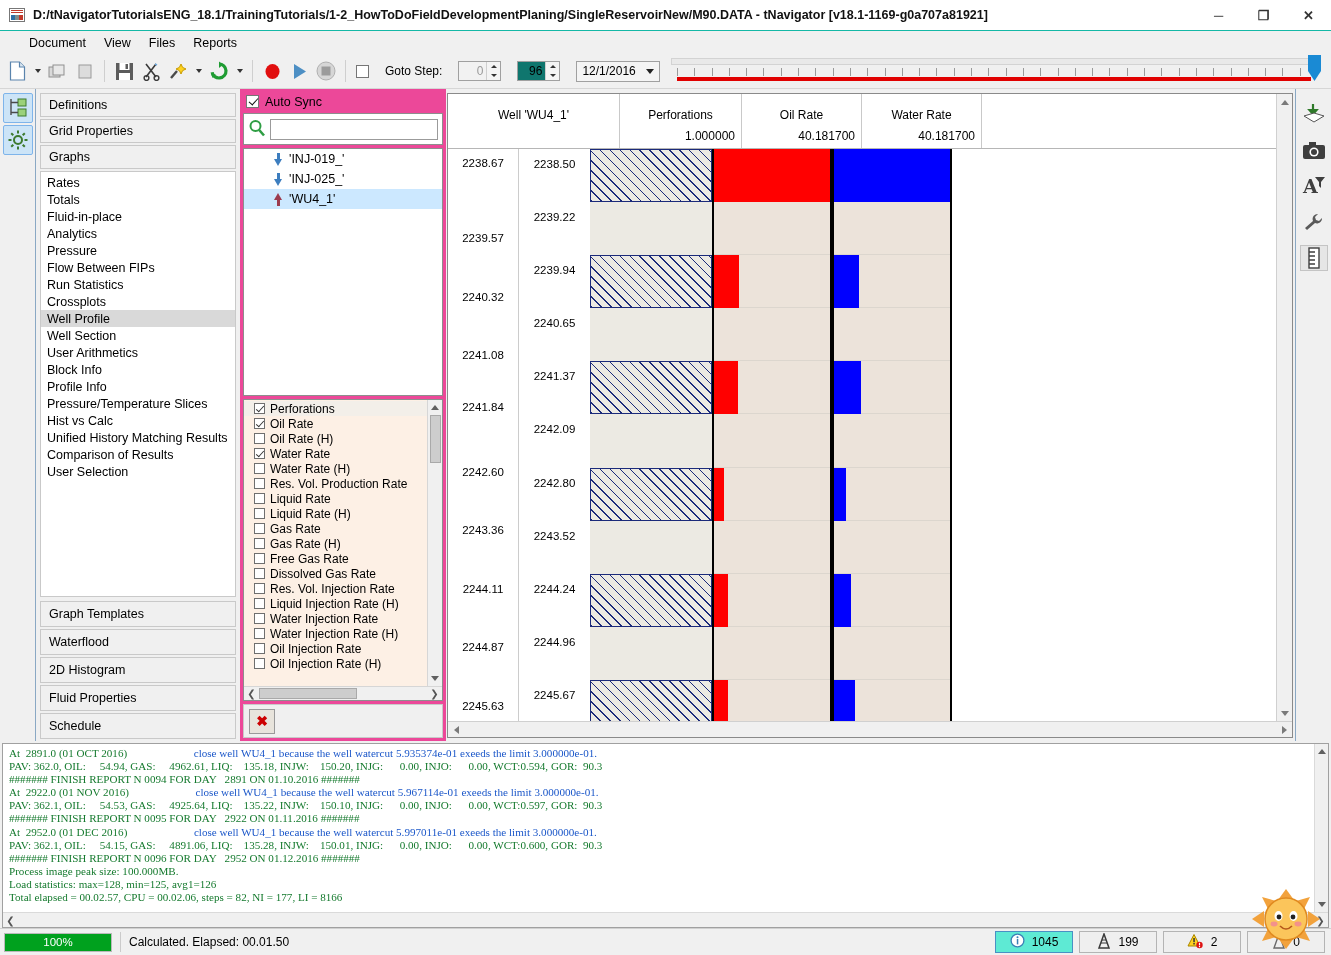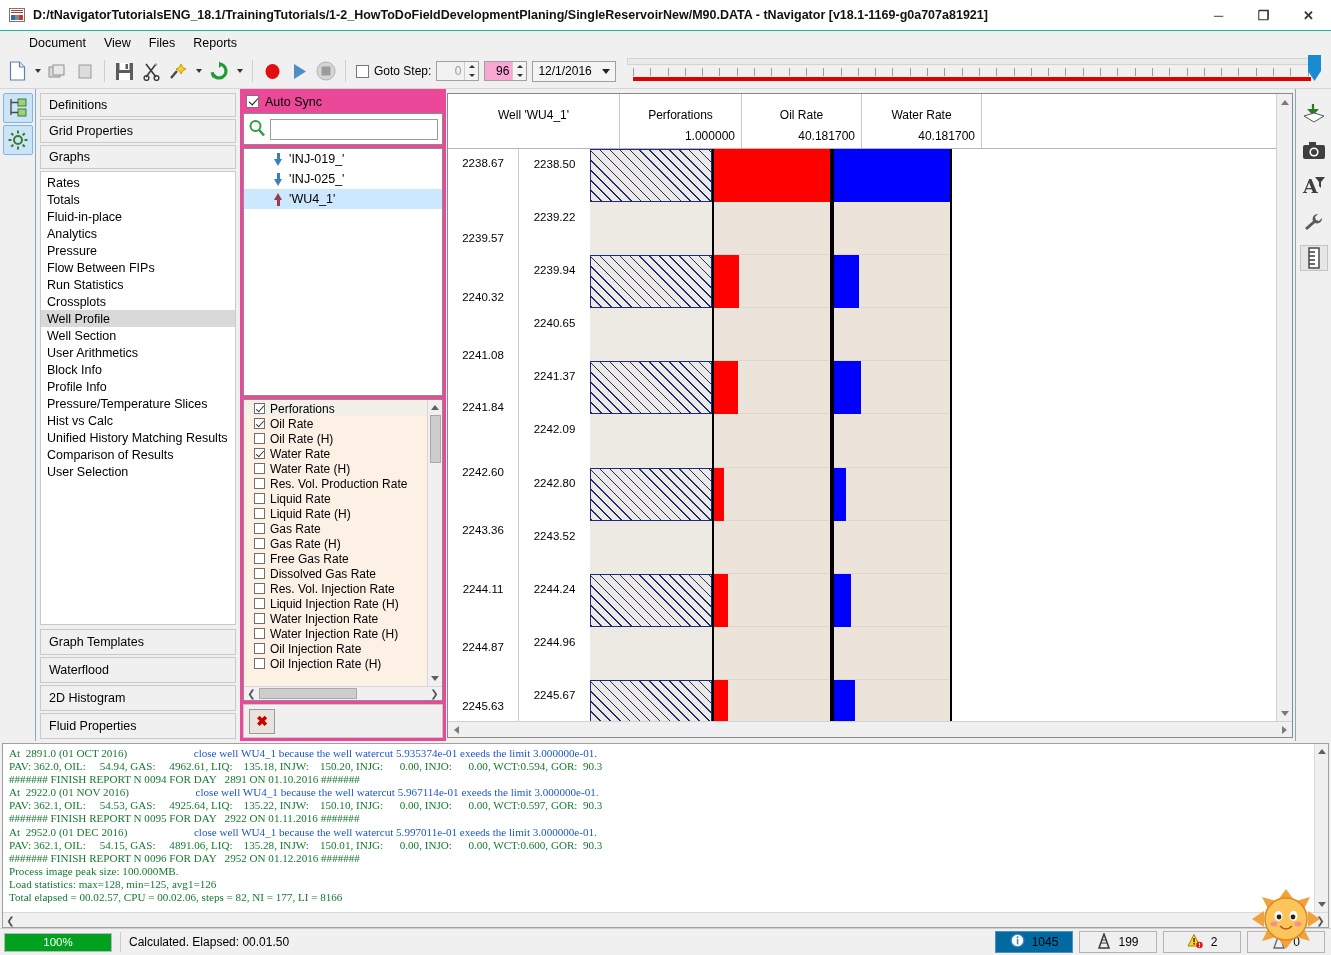"Goto Step:" .goto-wrap { gap: 5px -> 16px }
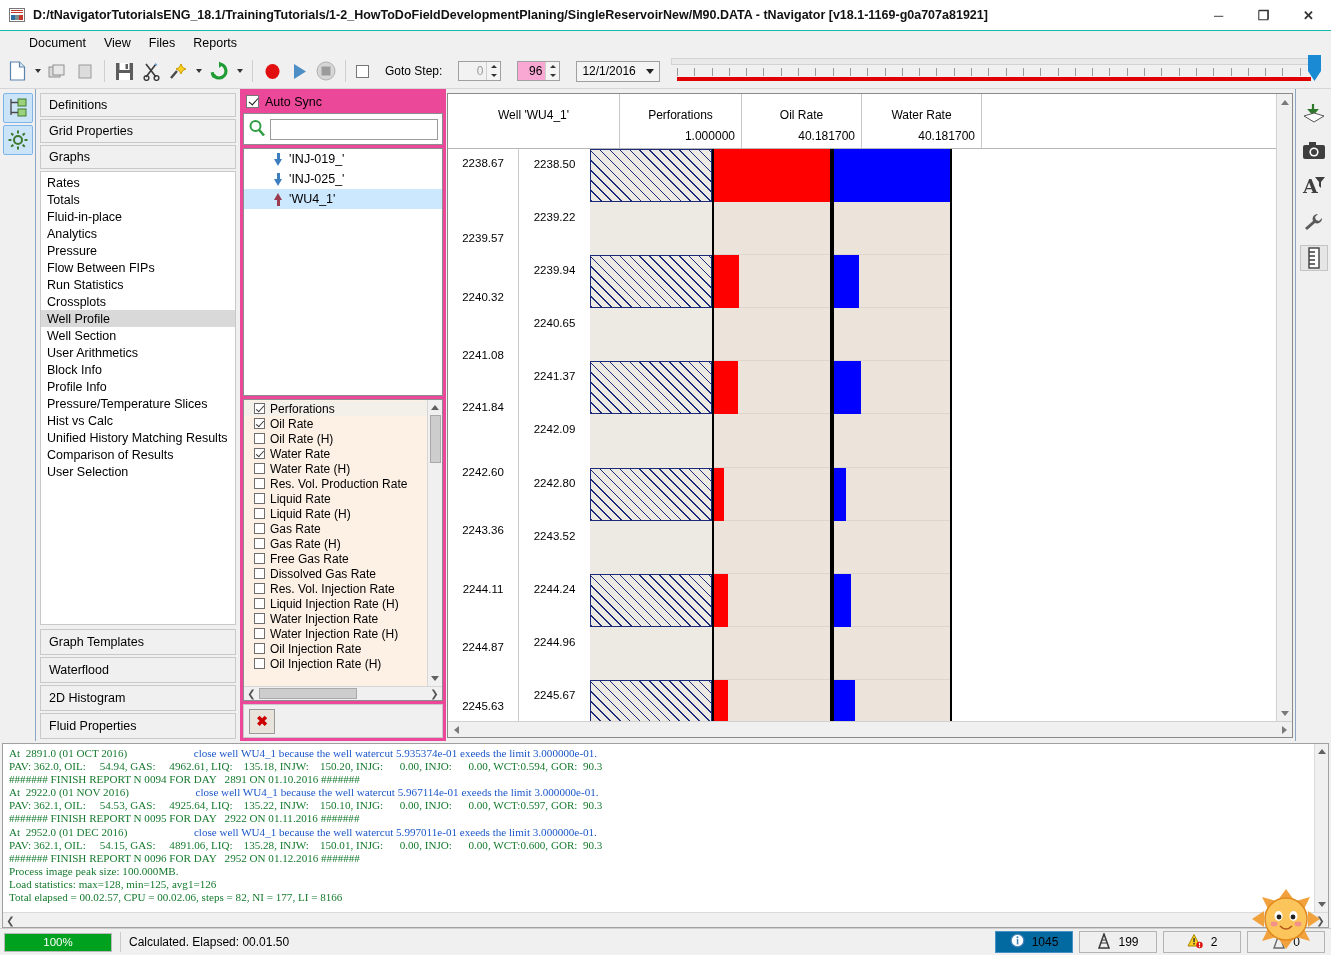"96" .spin { background: #f9a8d4 -> #0f766e }
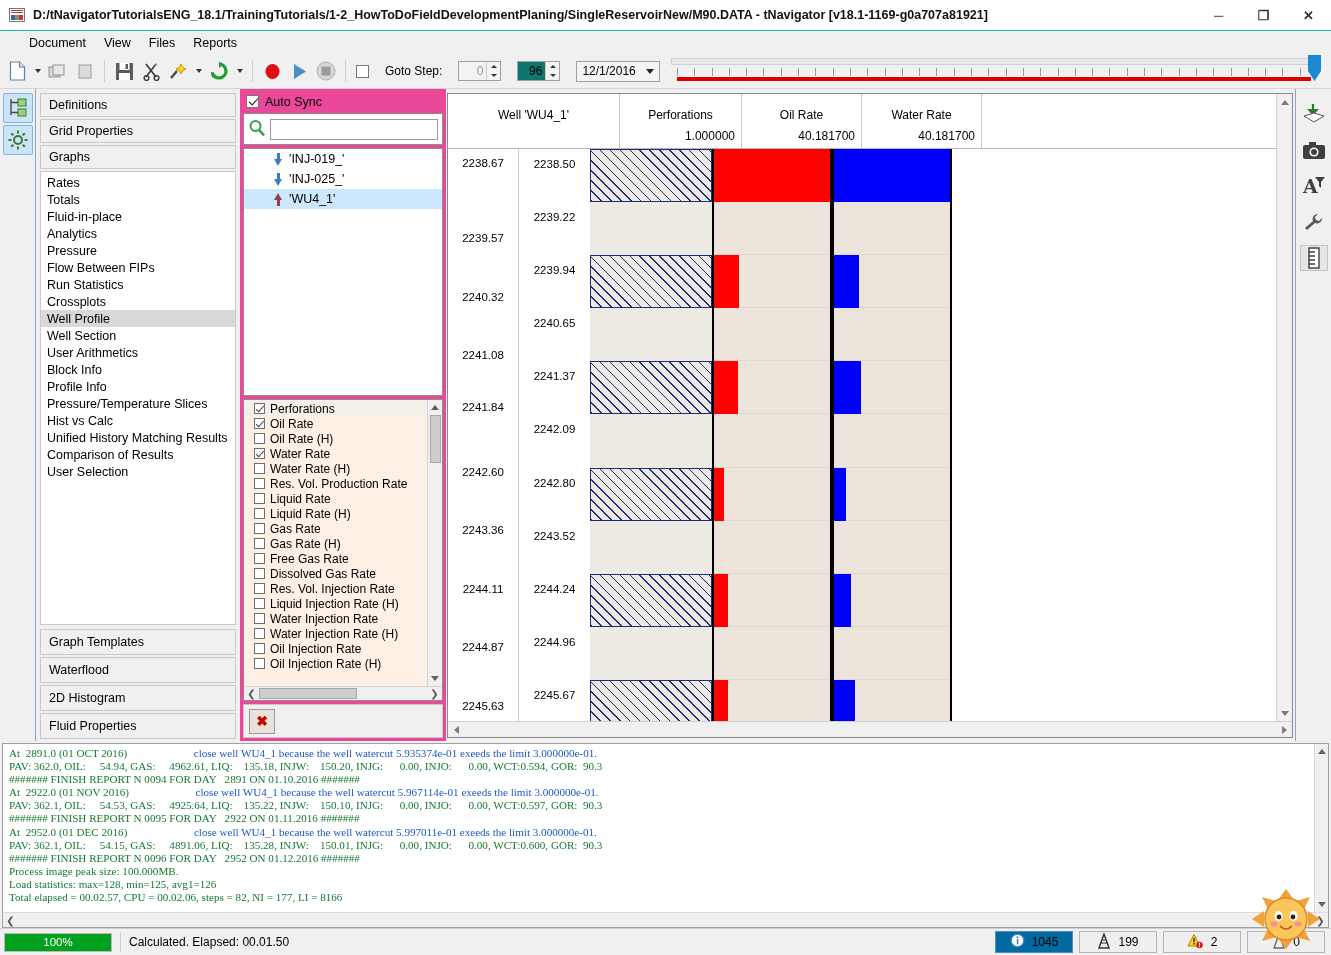"Schedule" div.acc-head { html: none -> <div>Schedule</div> }
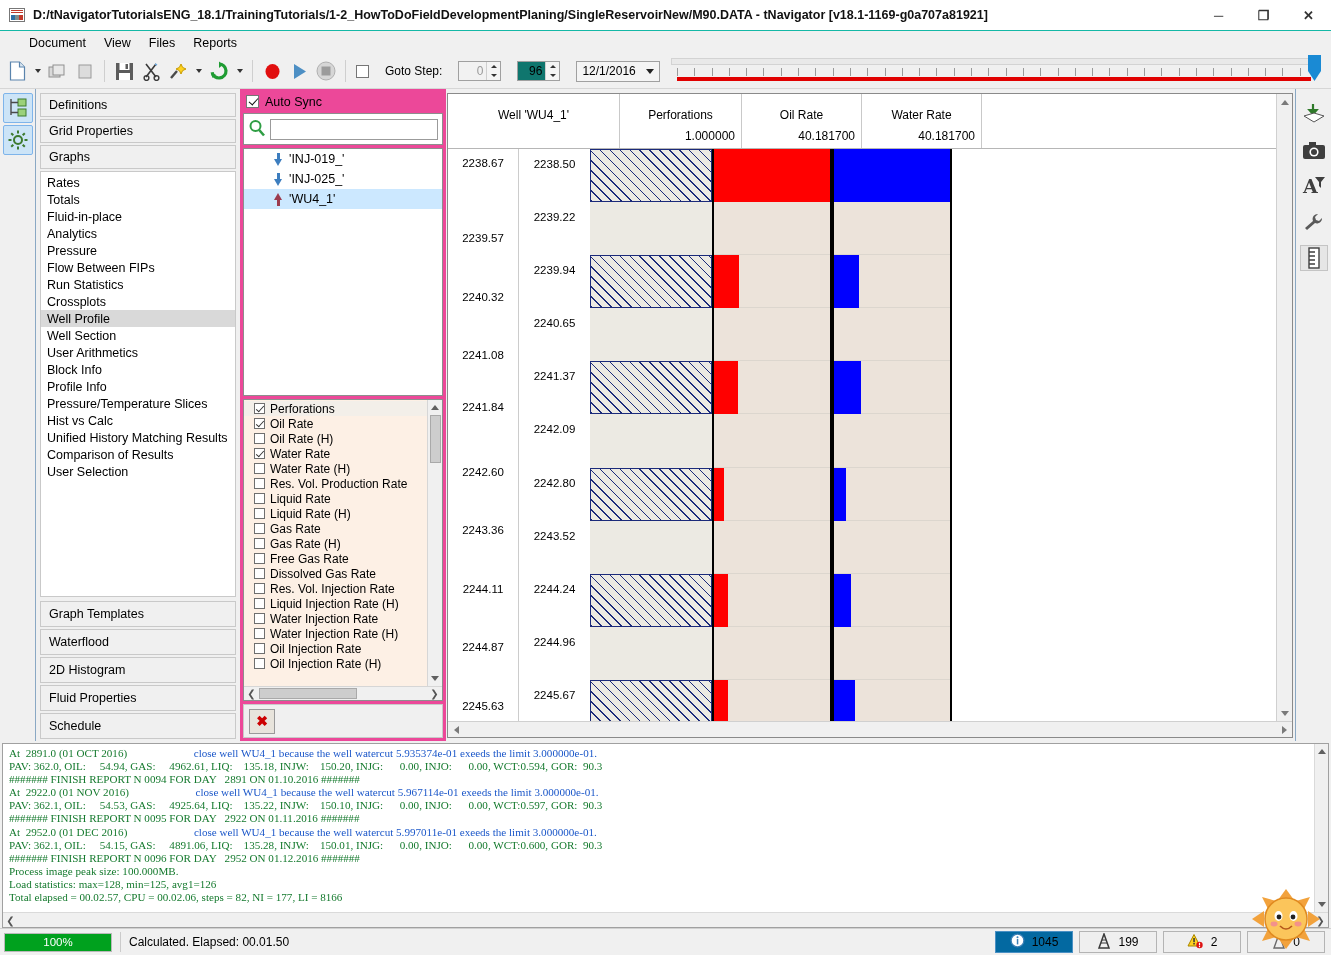"1045" .sbadge.active { background: #0369a1 -> #5eead4 }
